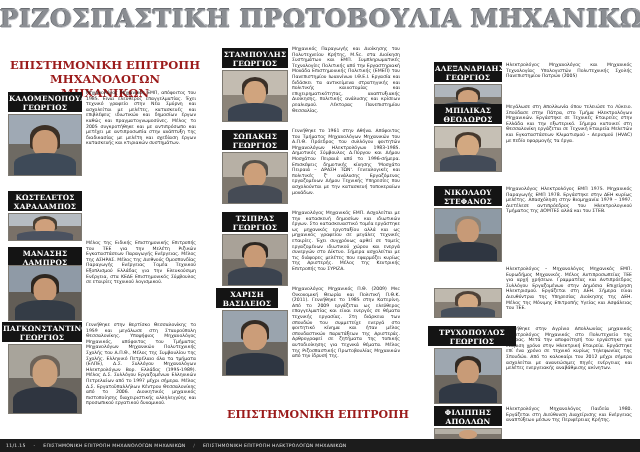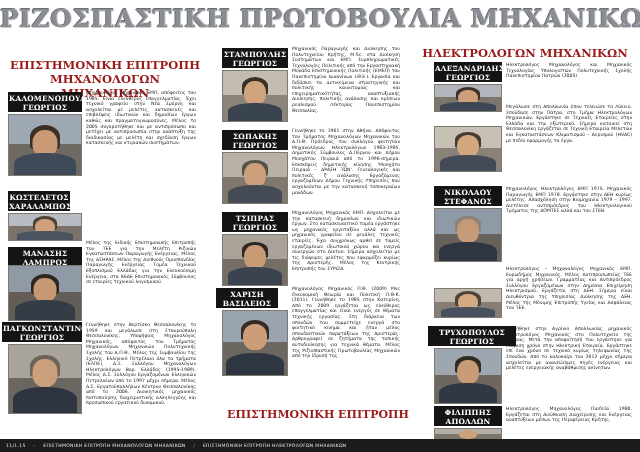"ΗΛΕΚΤΡΟΛΟΓΩΝ ΜΗΧΑΝΙΚΩΝ" div.col-head { html: <div>ΗΛΕΚΤΡΟΛΟΓΩΝ ΜΗΧΑΝΙΚΩΝ</div> -> none }
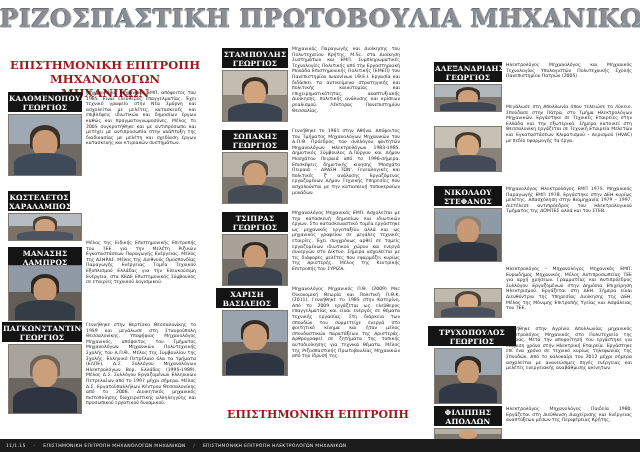"ΜΠΙΛΙΚΑΣ" div.plate { html: none -> <div> <div>ΜΠΙΛΙΚΑΣ</div> <div>ΘΕΟΔΩΡΟΣ</div> </div> }
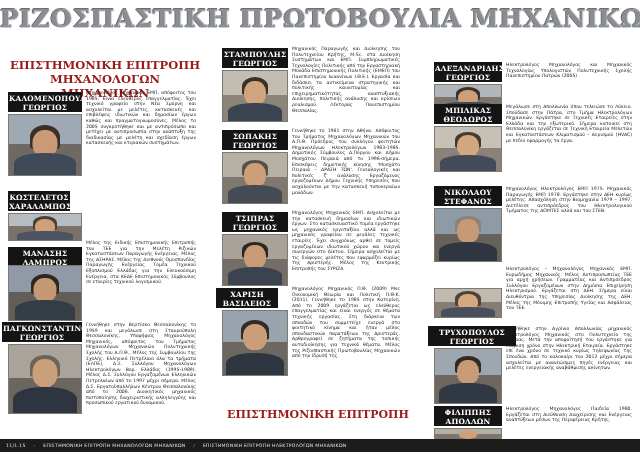"ΚΩΣΤΕΛΕΤΟΣ" div.plate { width: 62px -> 74px }
